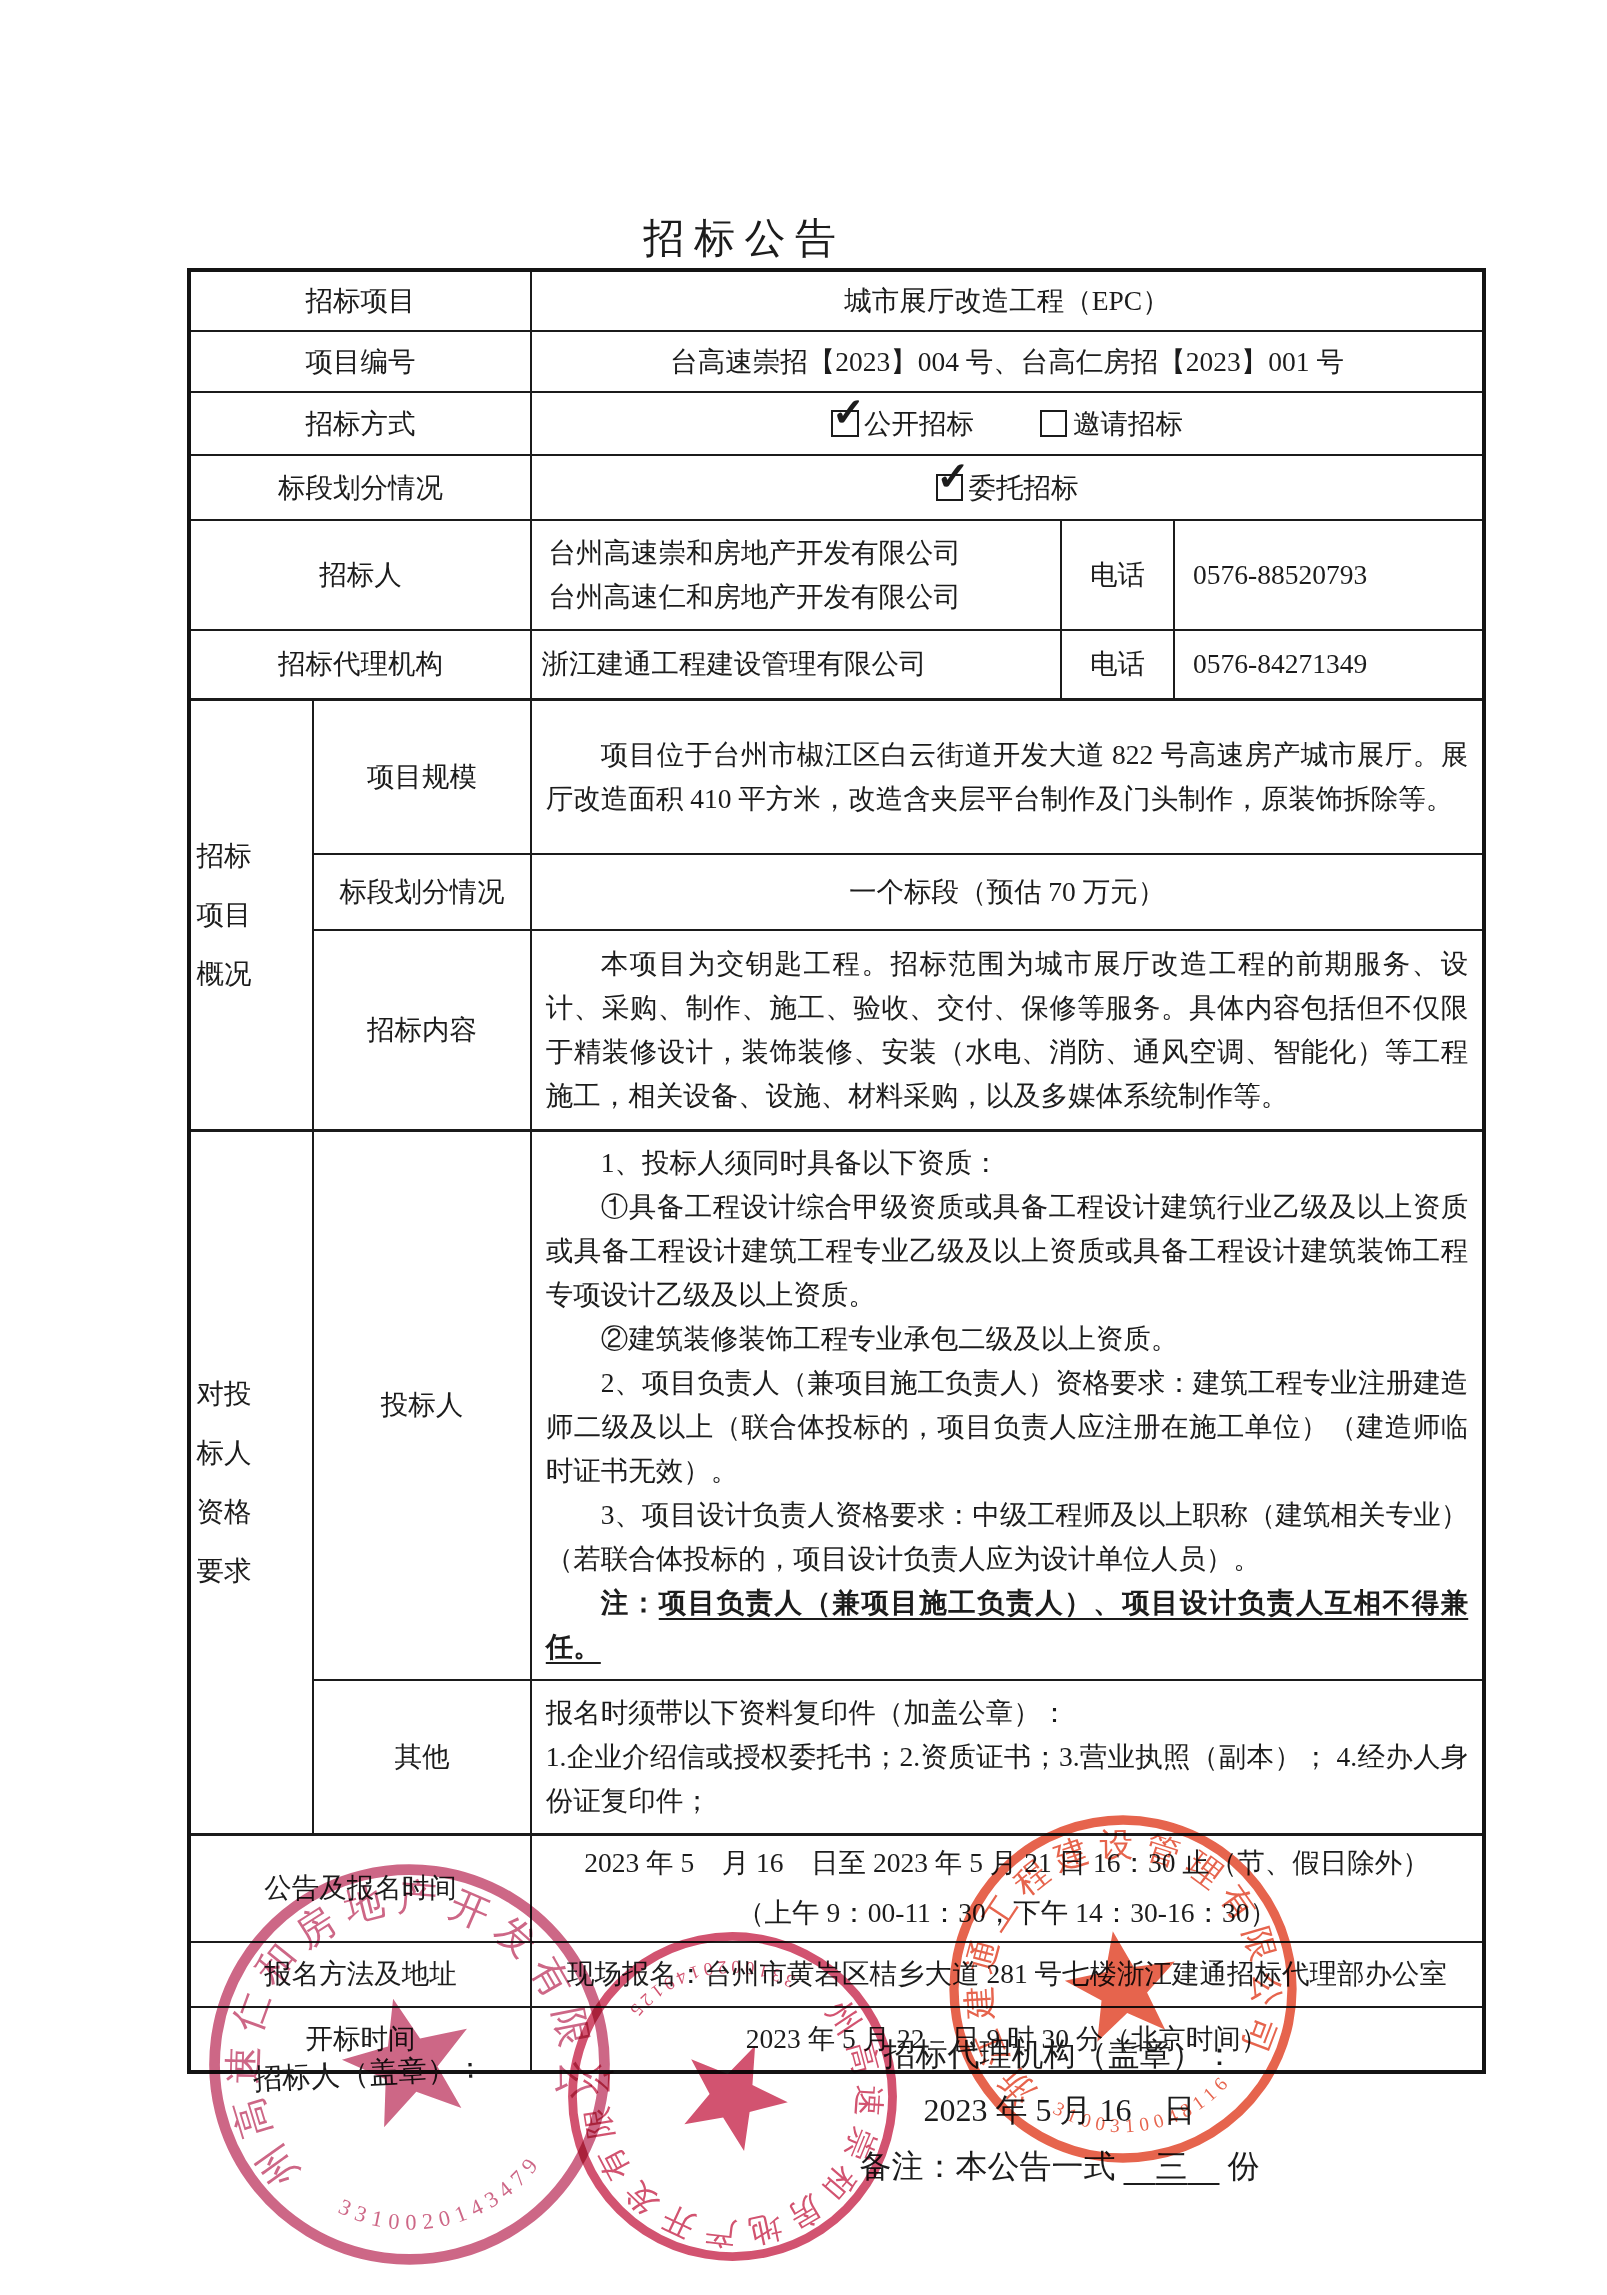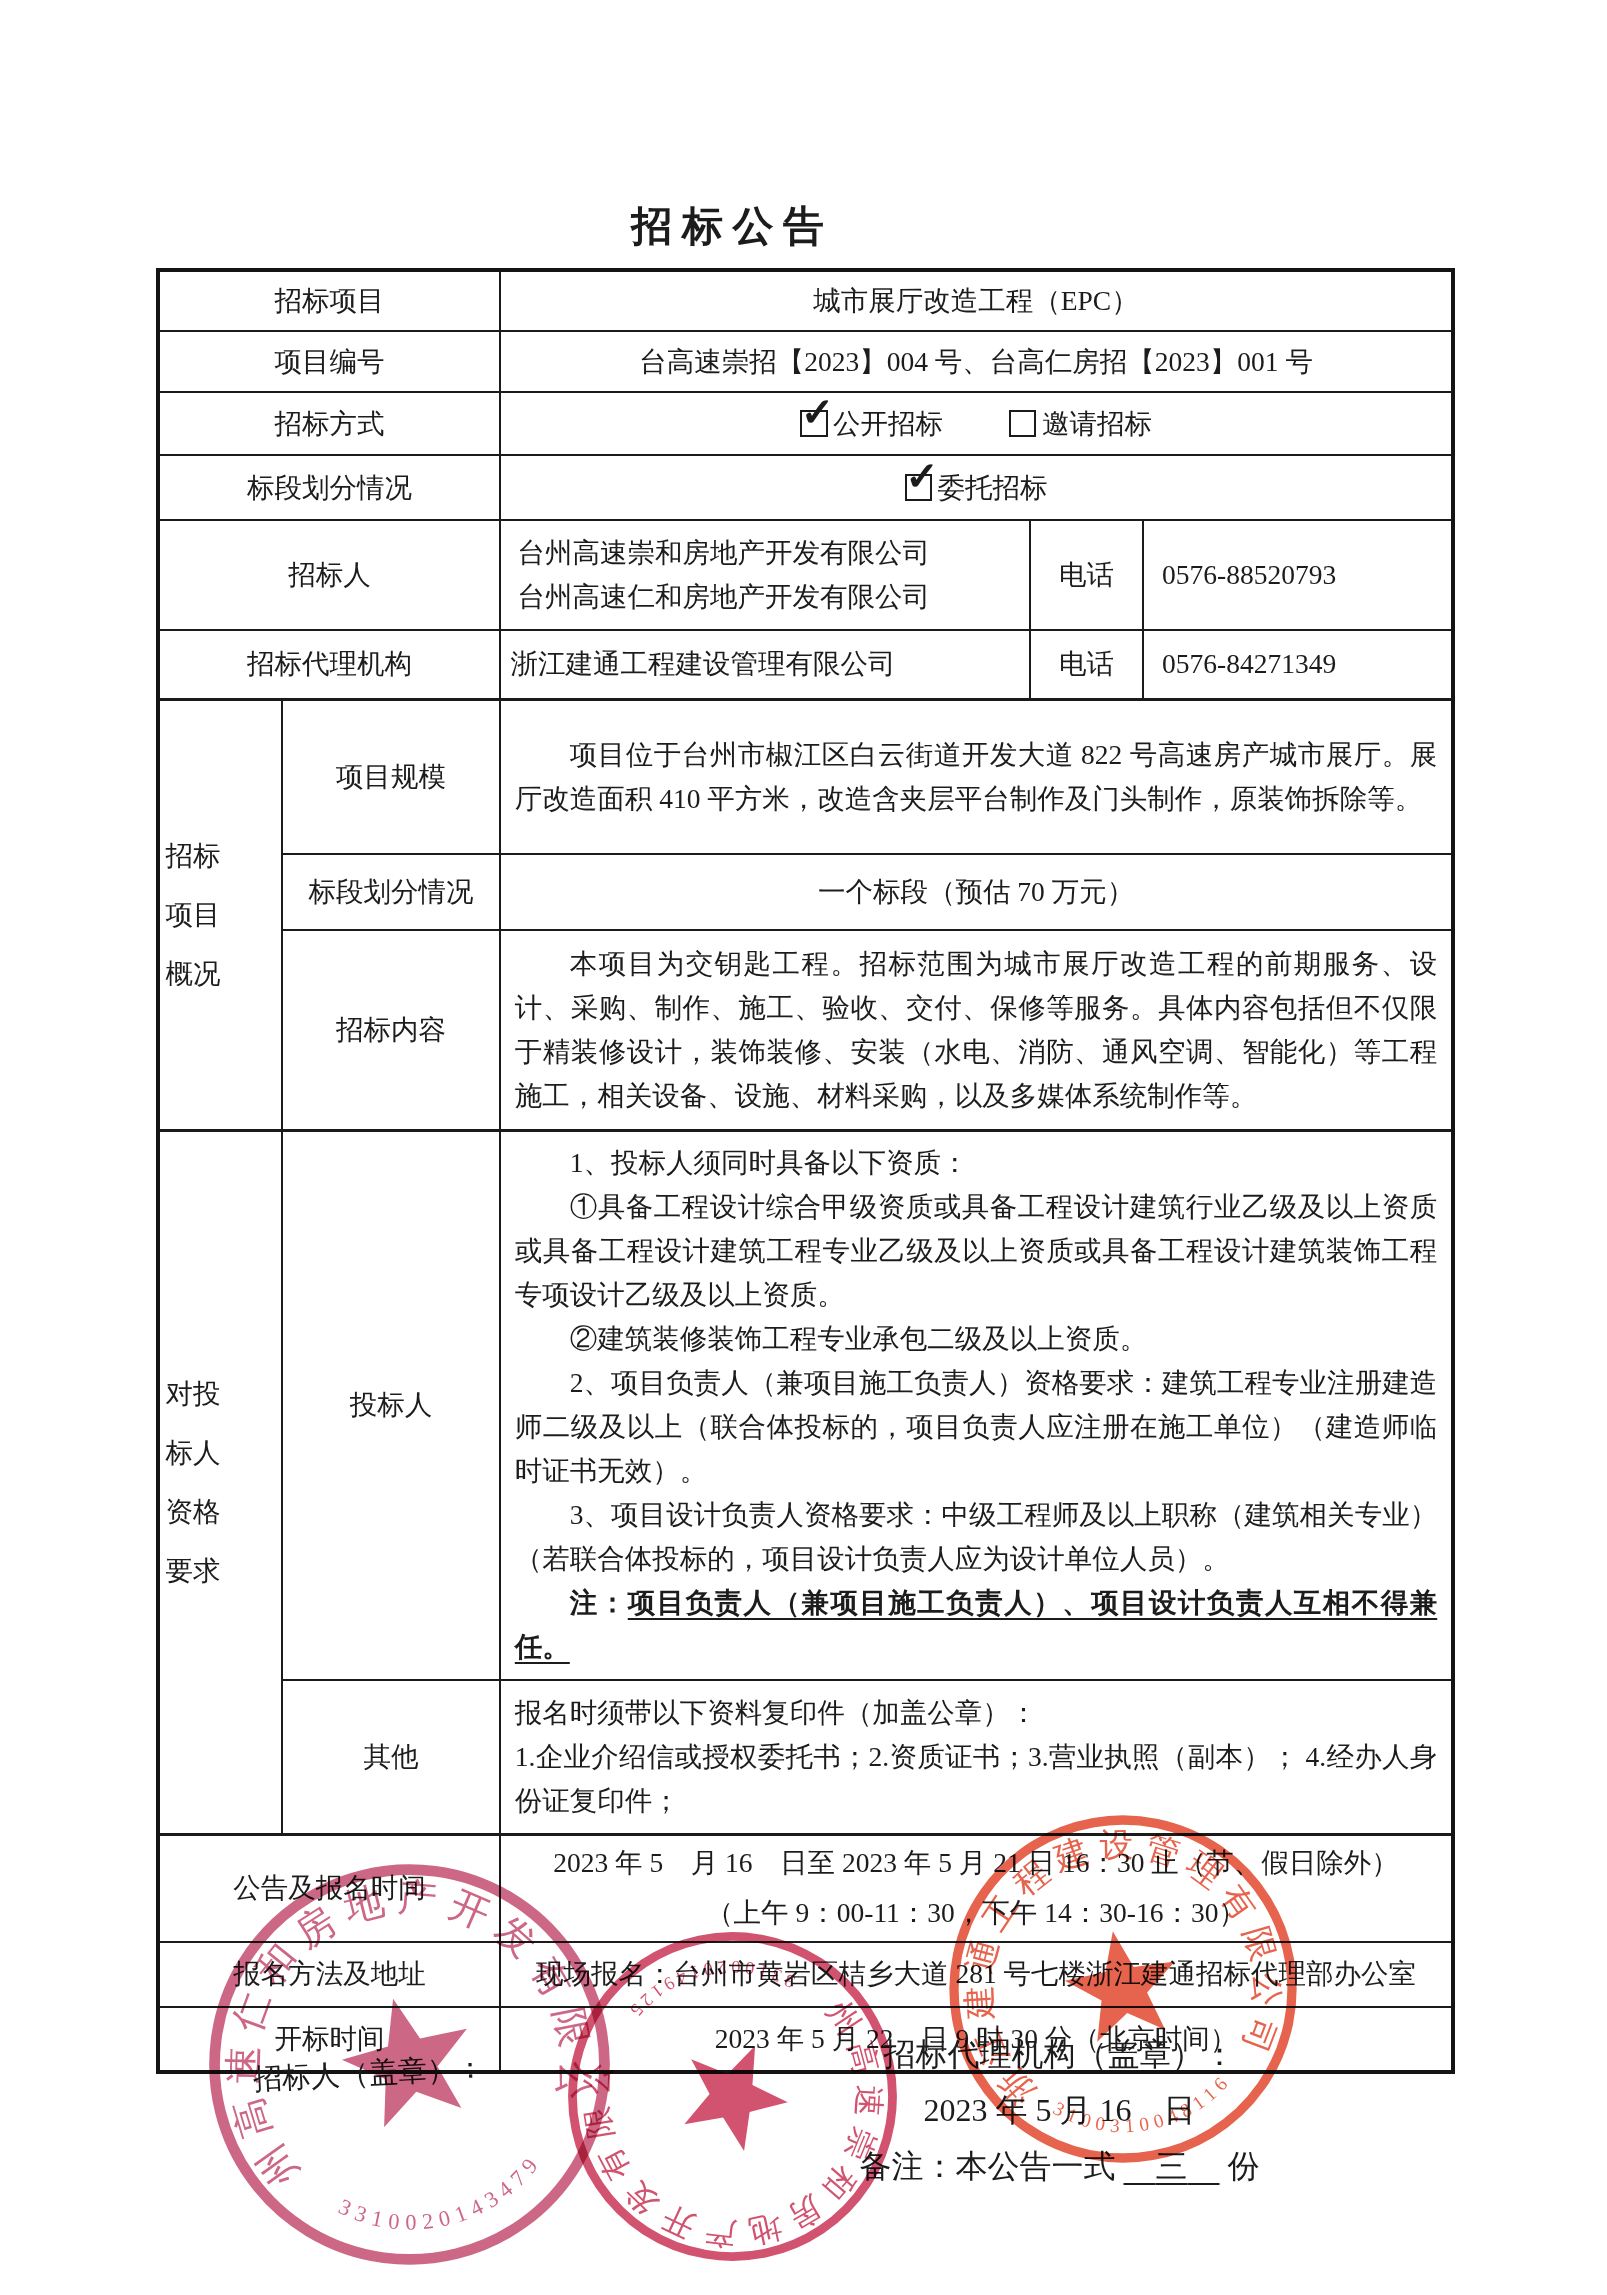"招标公告" .title { font-weight: 700 -> 400; margin: 4px -> 16px }
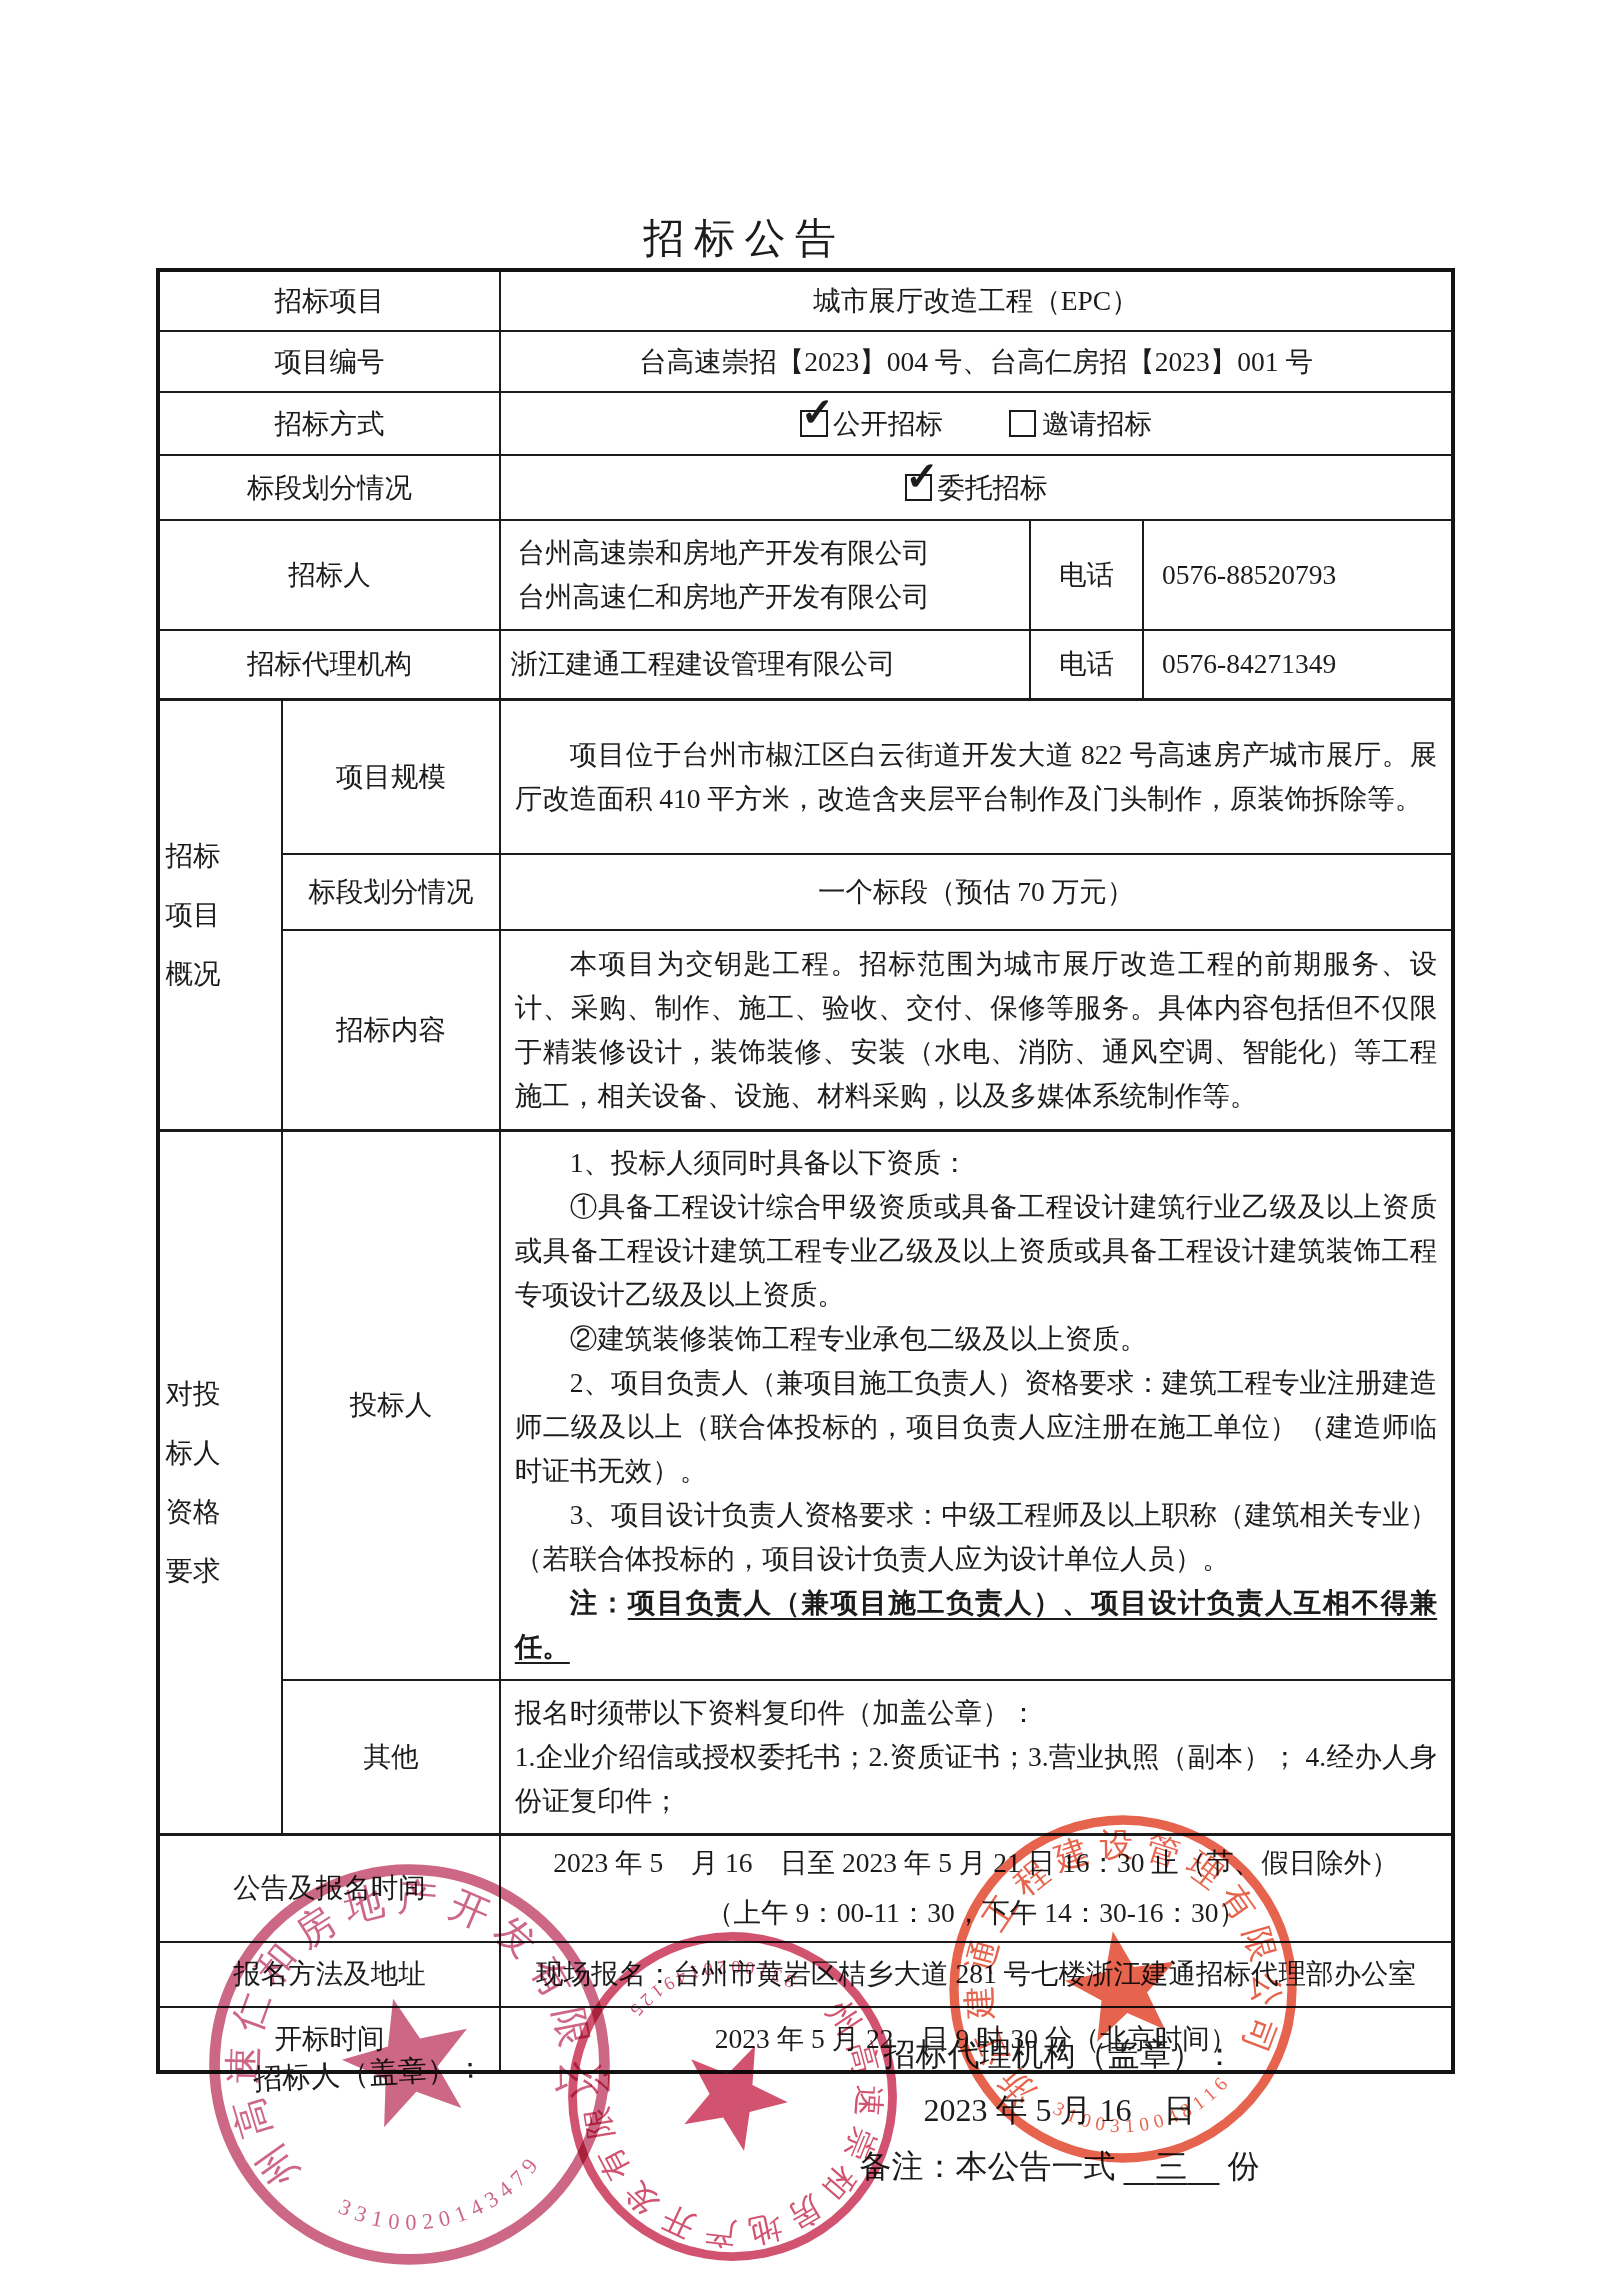"招标项目" table.doc { left: 156px -> 187px }
